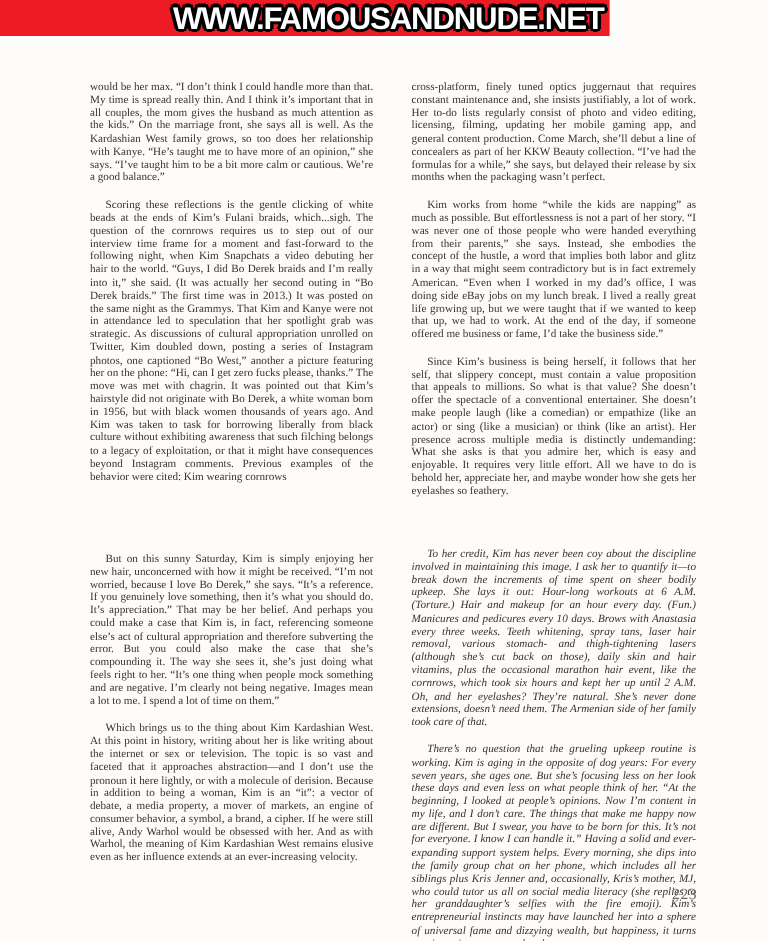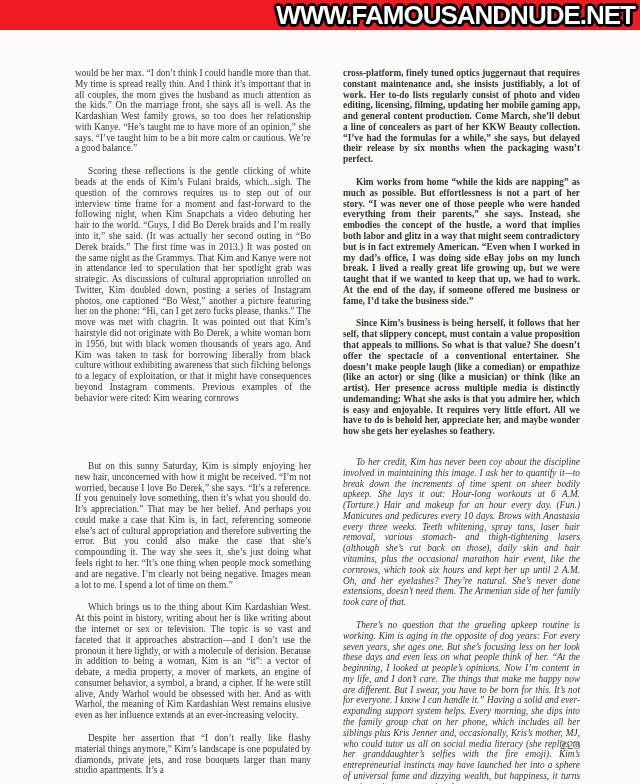"WWW.FAMOUSANDNUDE.NET" .banner { width: 640px -> 508px }
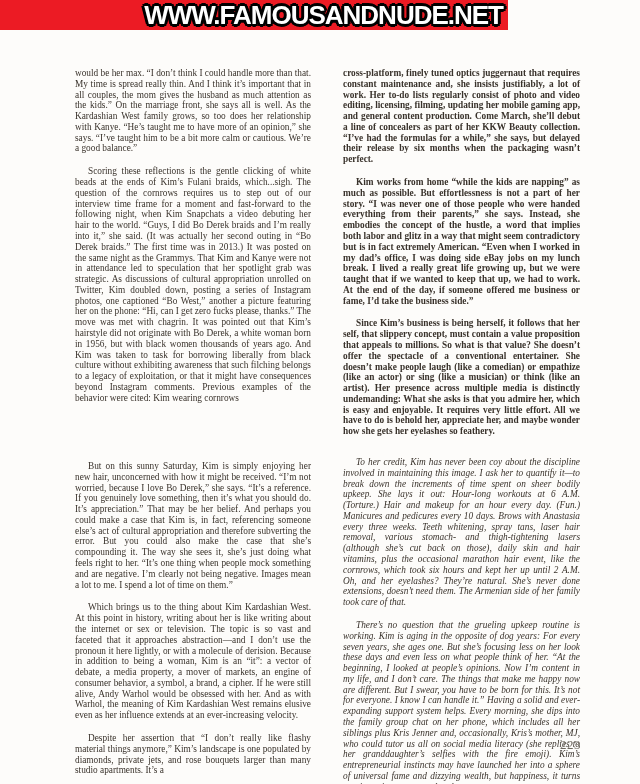"cross-platform, finely tuned optics" .tr { font-weight: bold -> none }
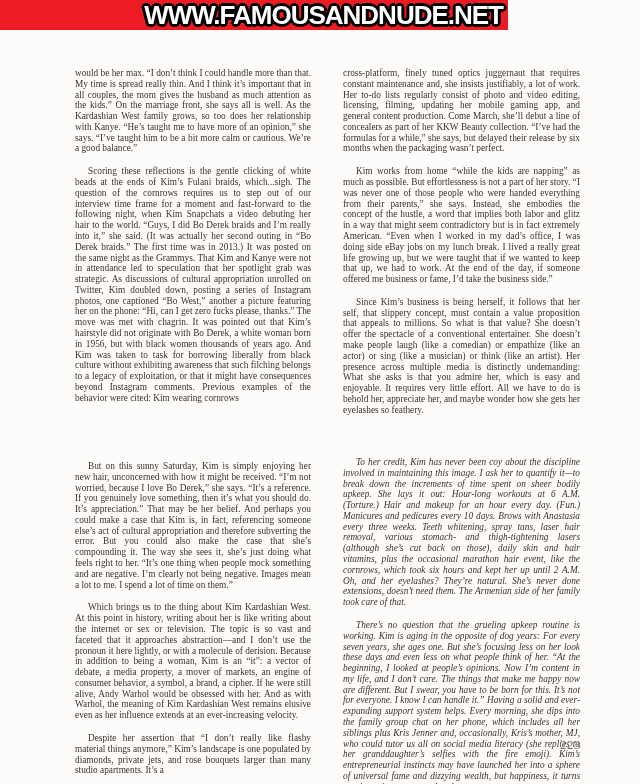"Despite her assertion that “I" p.ind { html: <p>Despite her assertion that “I don’t really like flashy material things anymore,” Kim’s landscape is one populated by diamonds, private jets, and rose bouquets larger than many studio apartments. It’s a</p> -> none }
